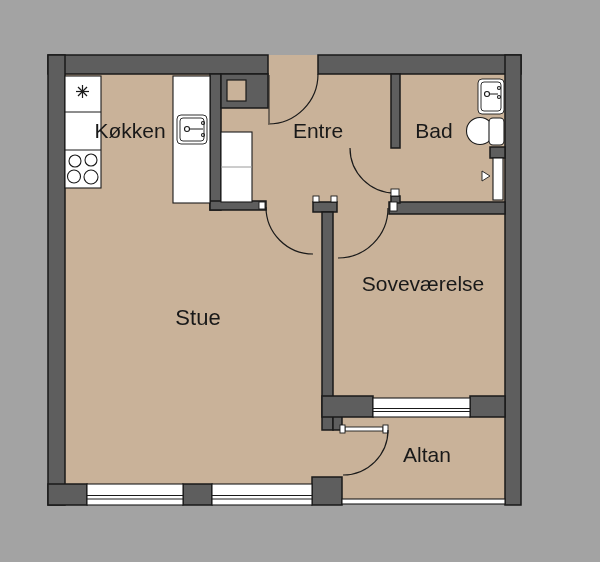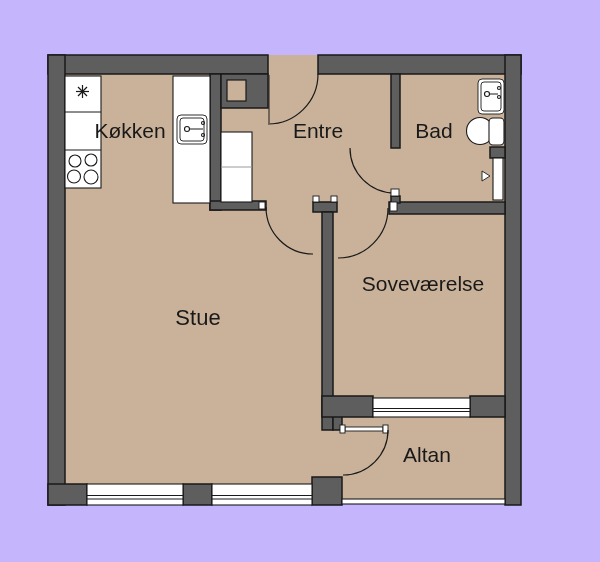"Køkken" .stage { background: #c4b5fd -> #a3a3a3 }
